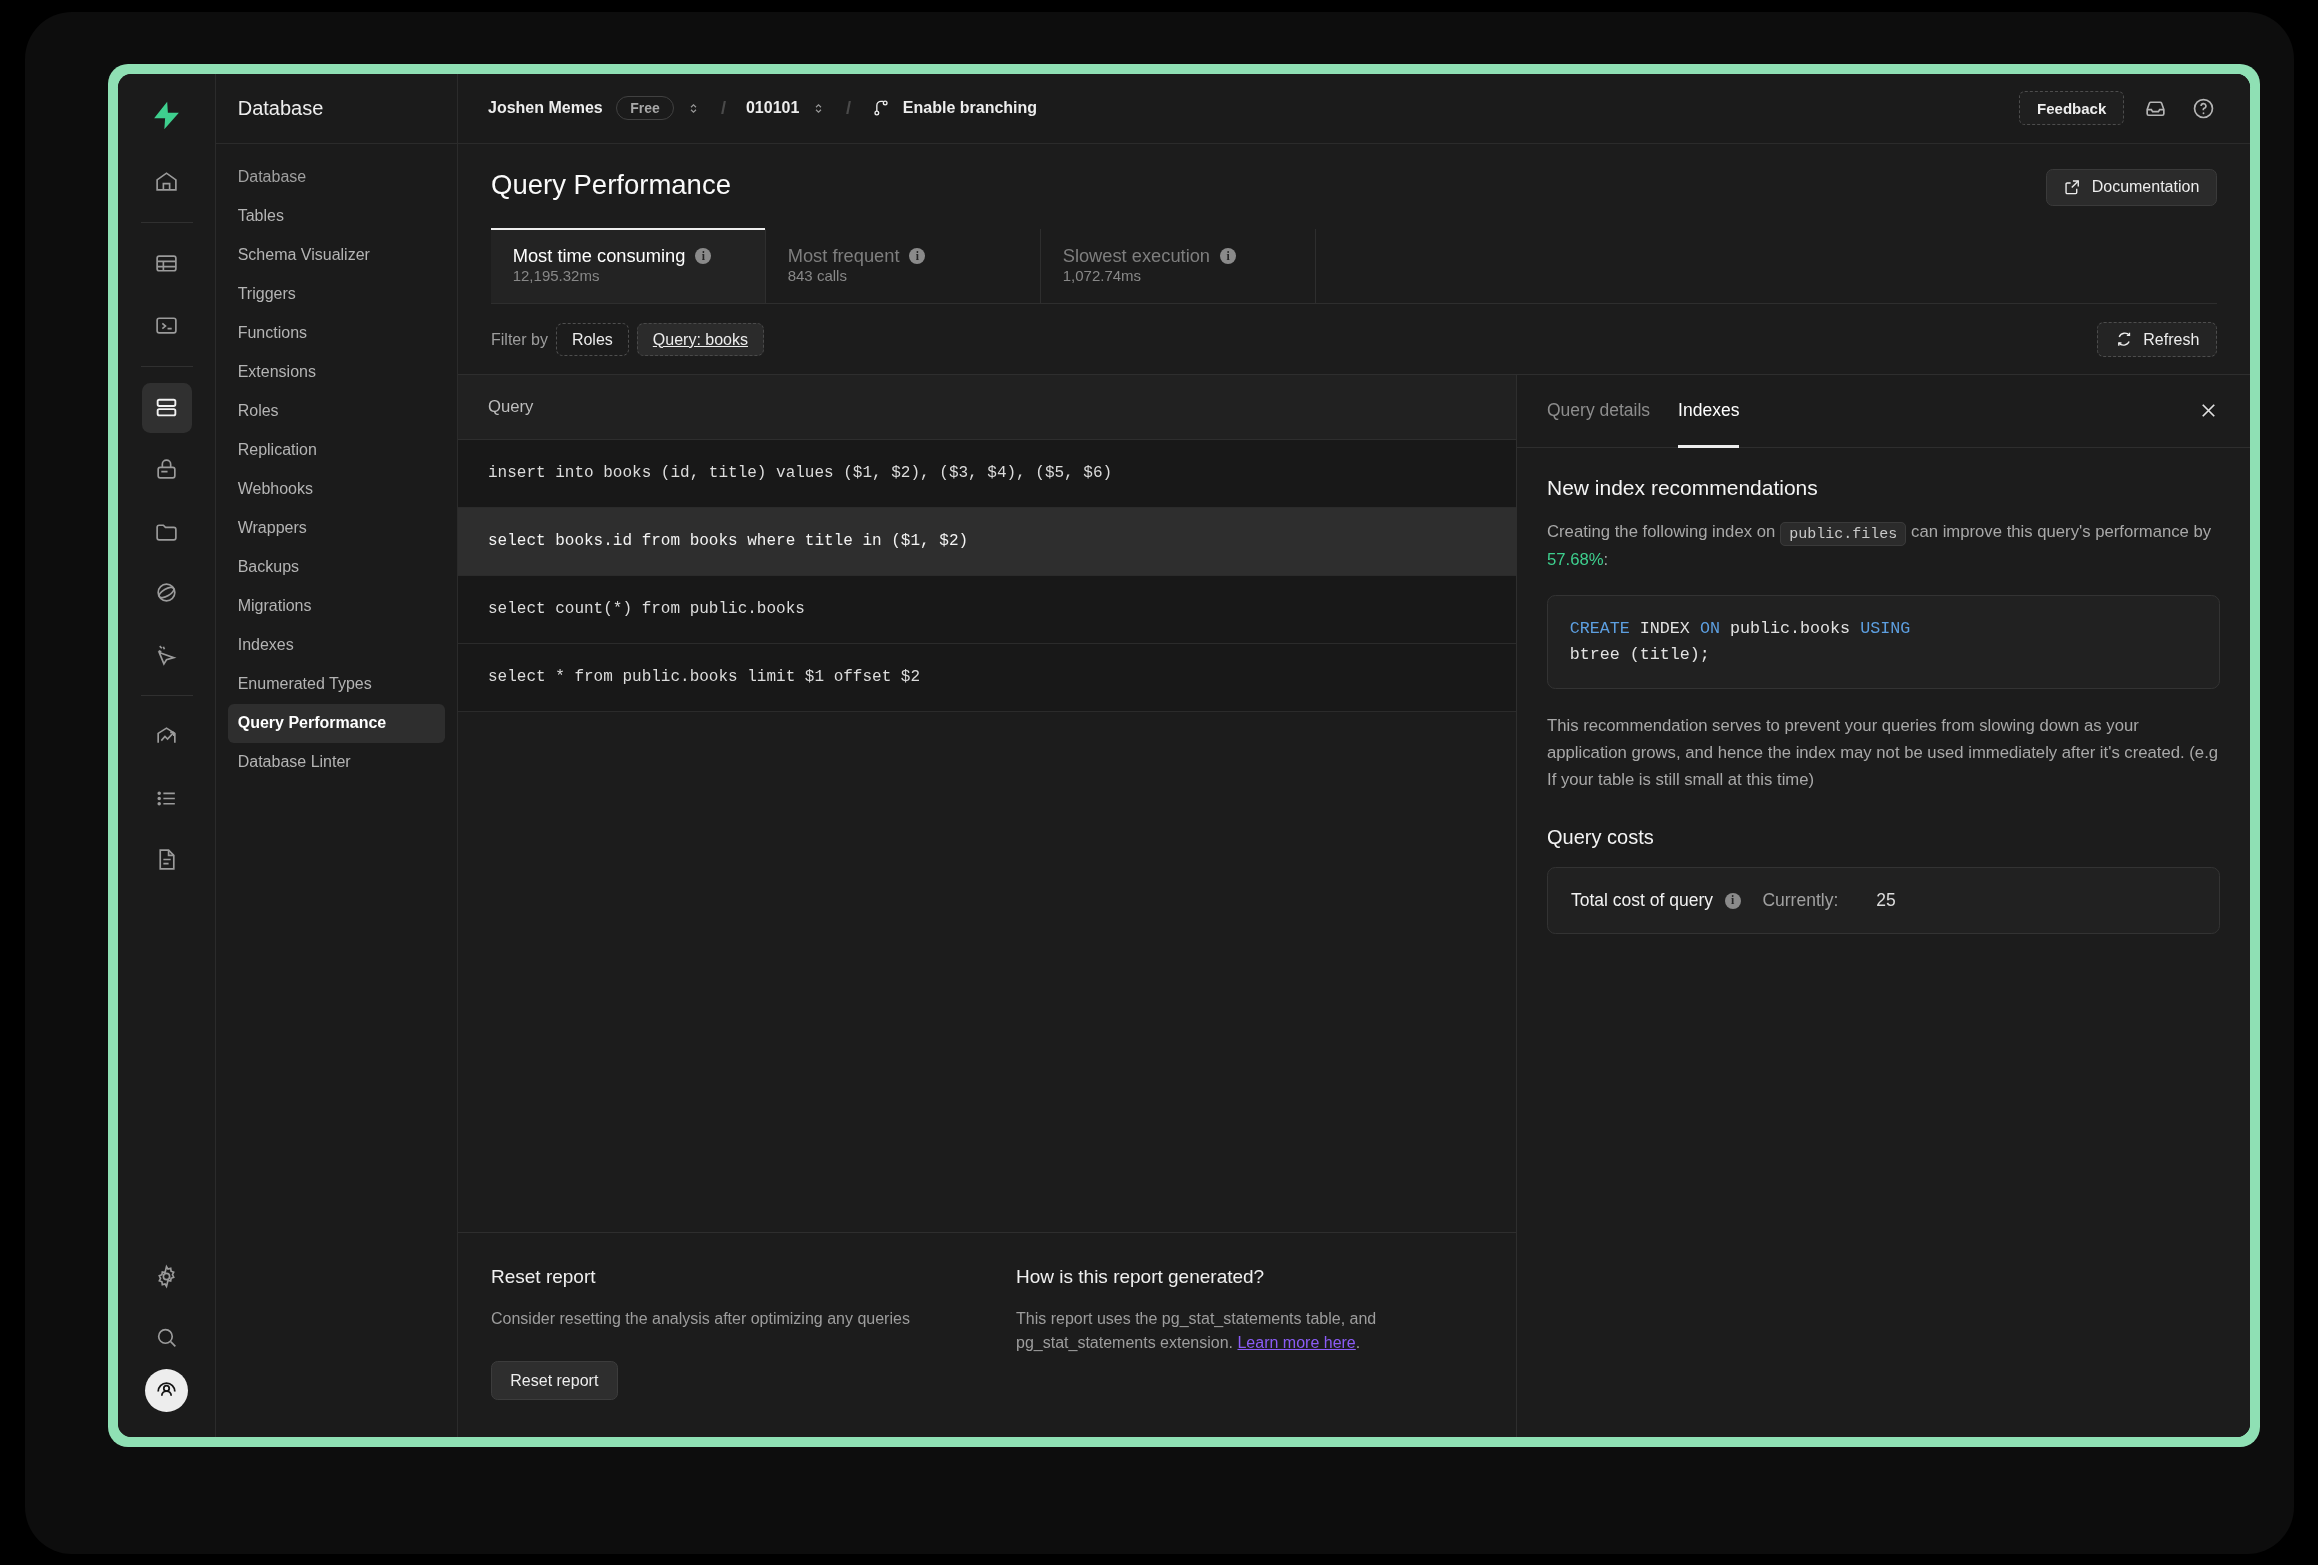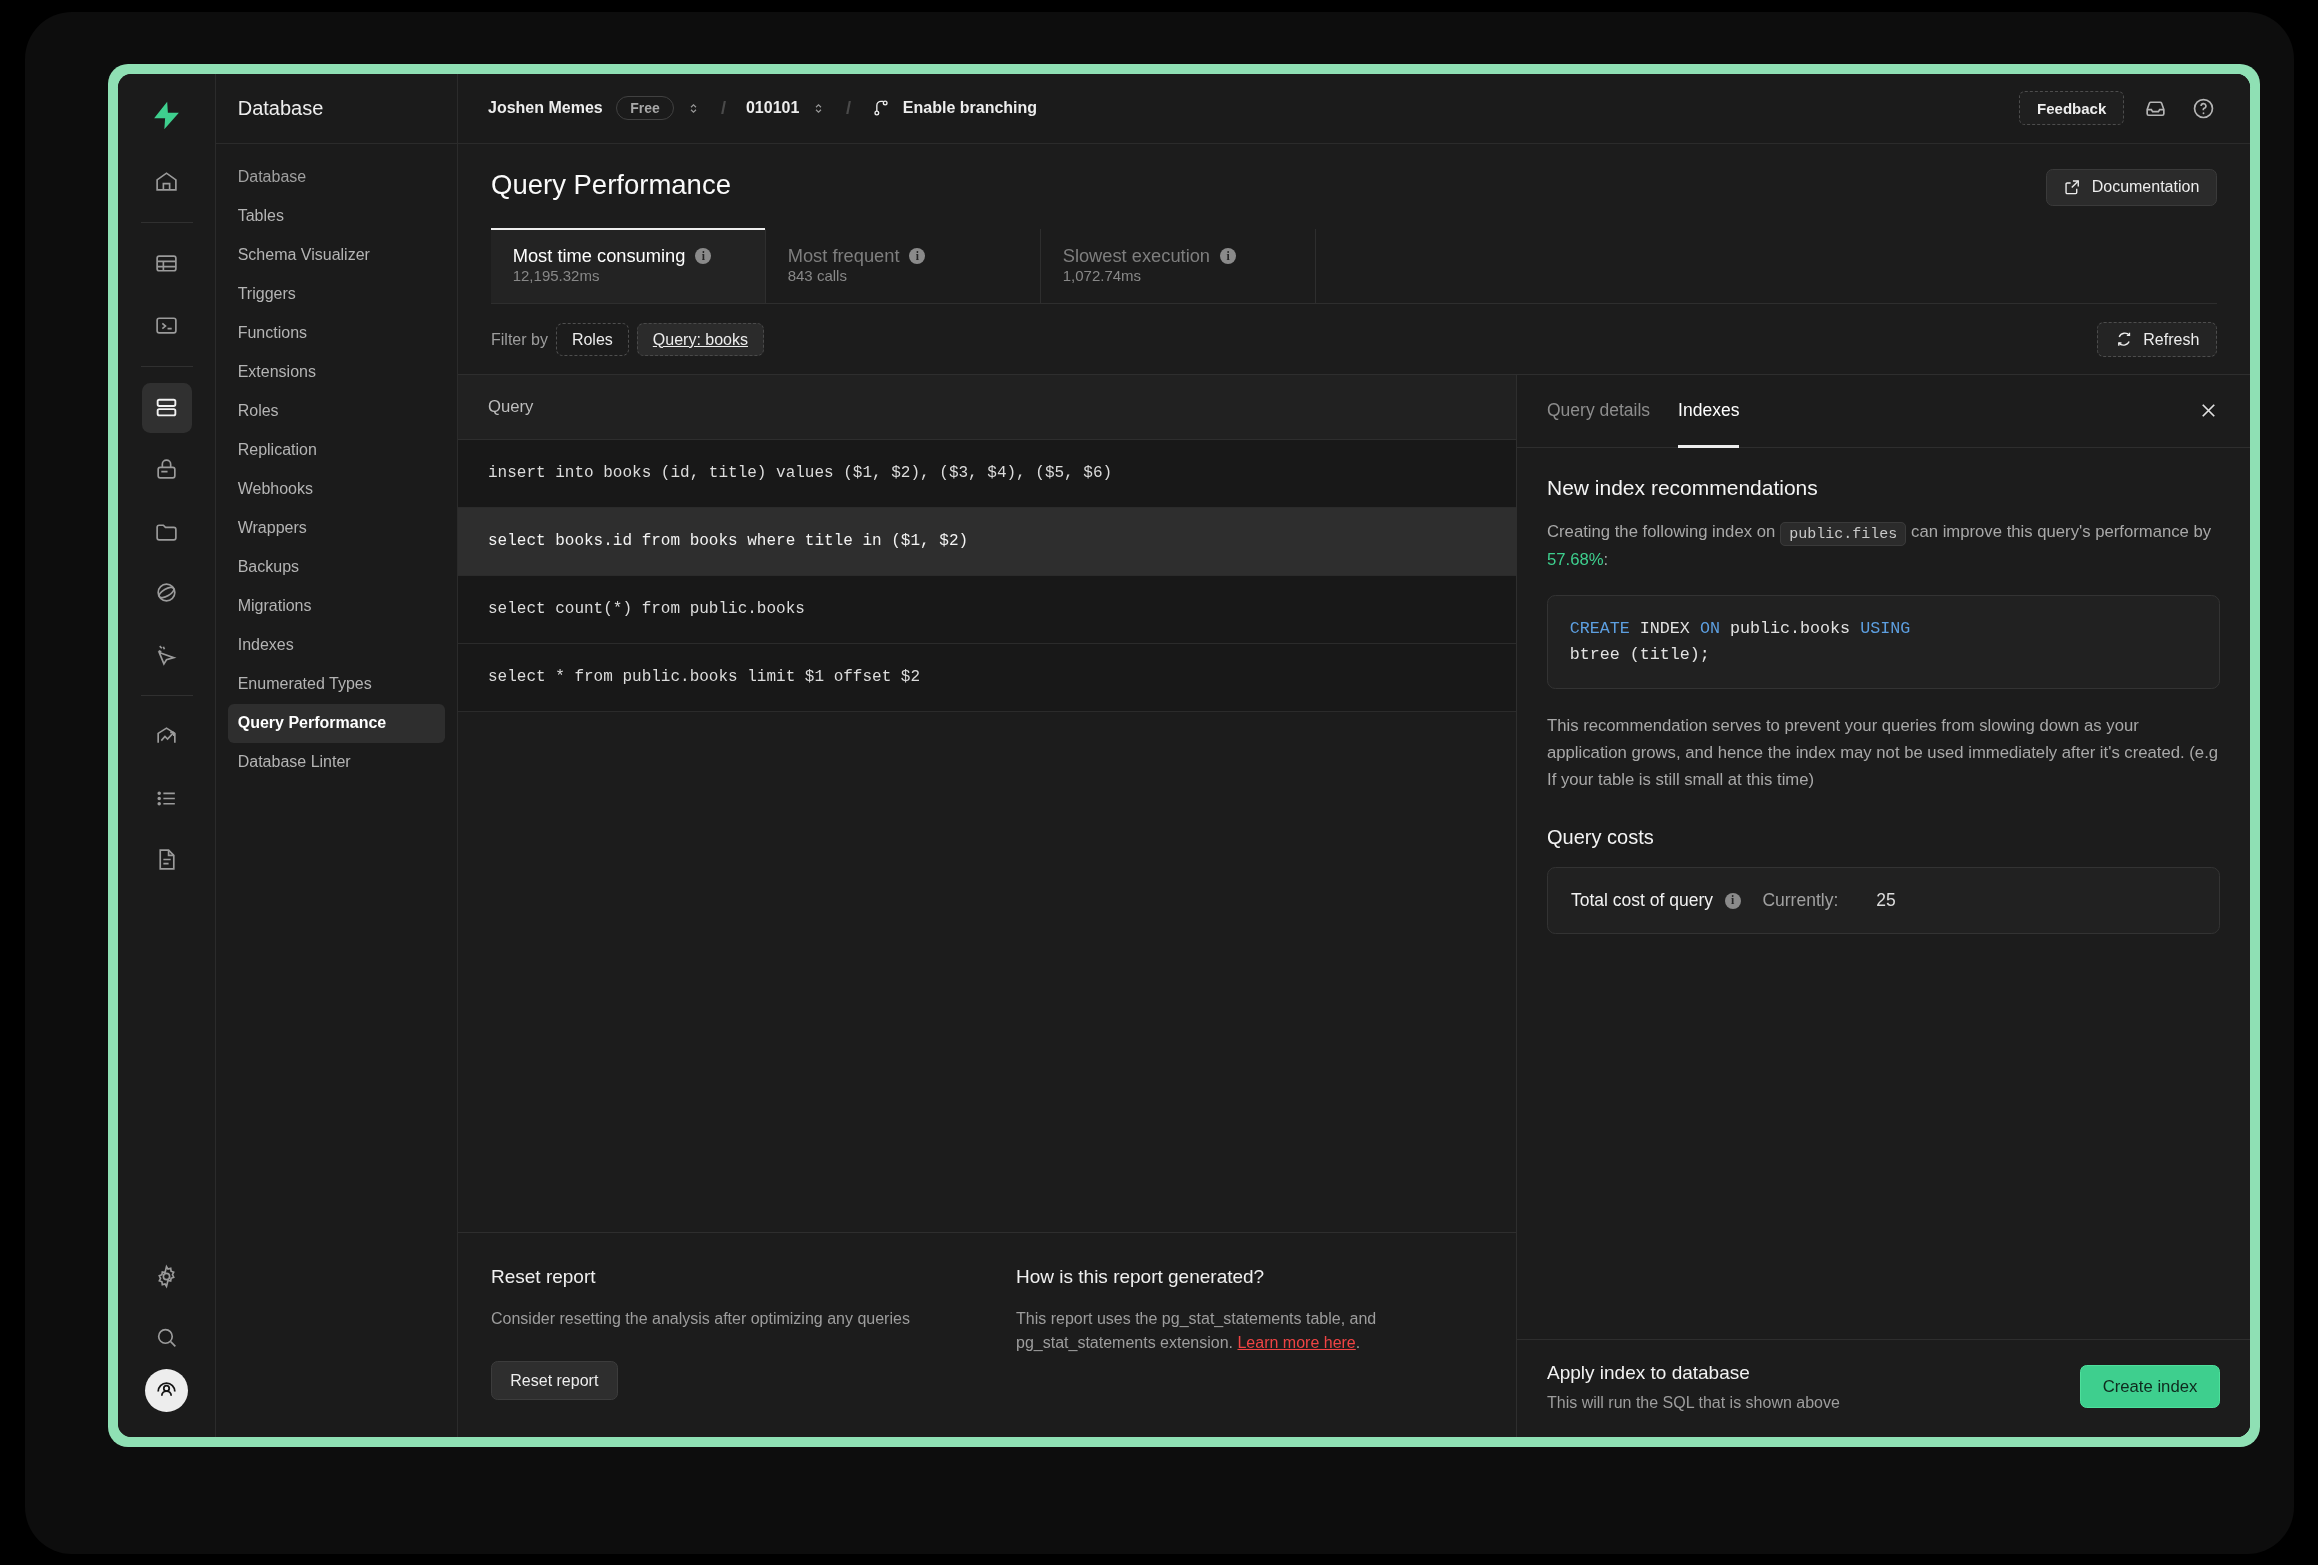"Learn more here" .flink { color: #ef4444 -> #8b5cf6 }
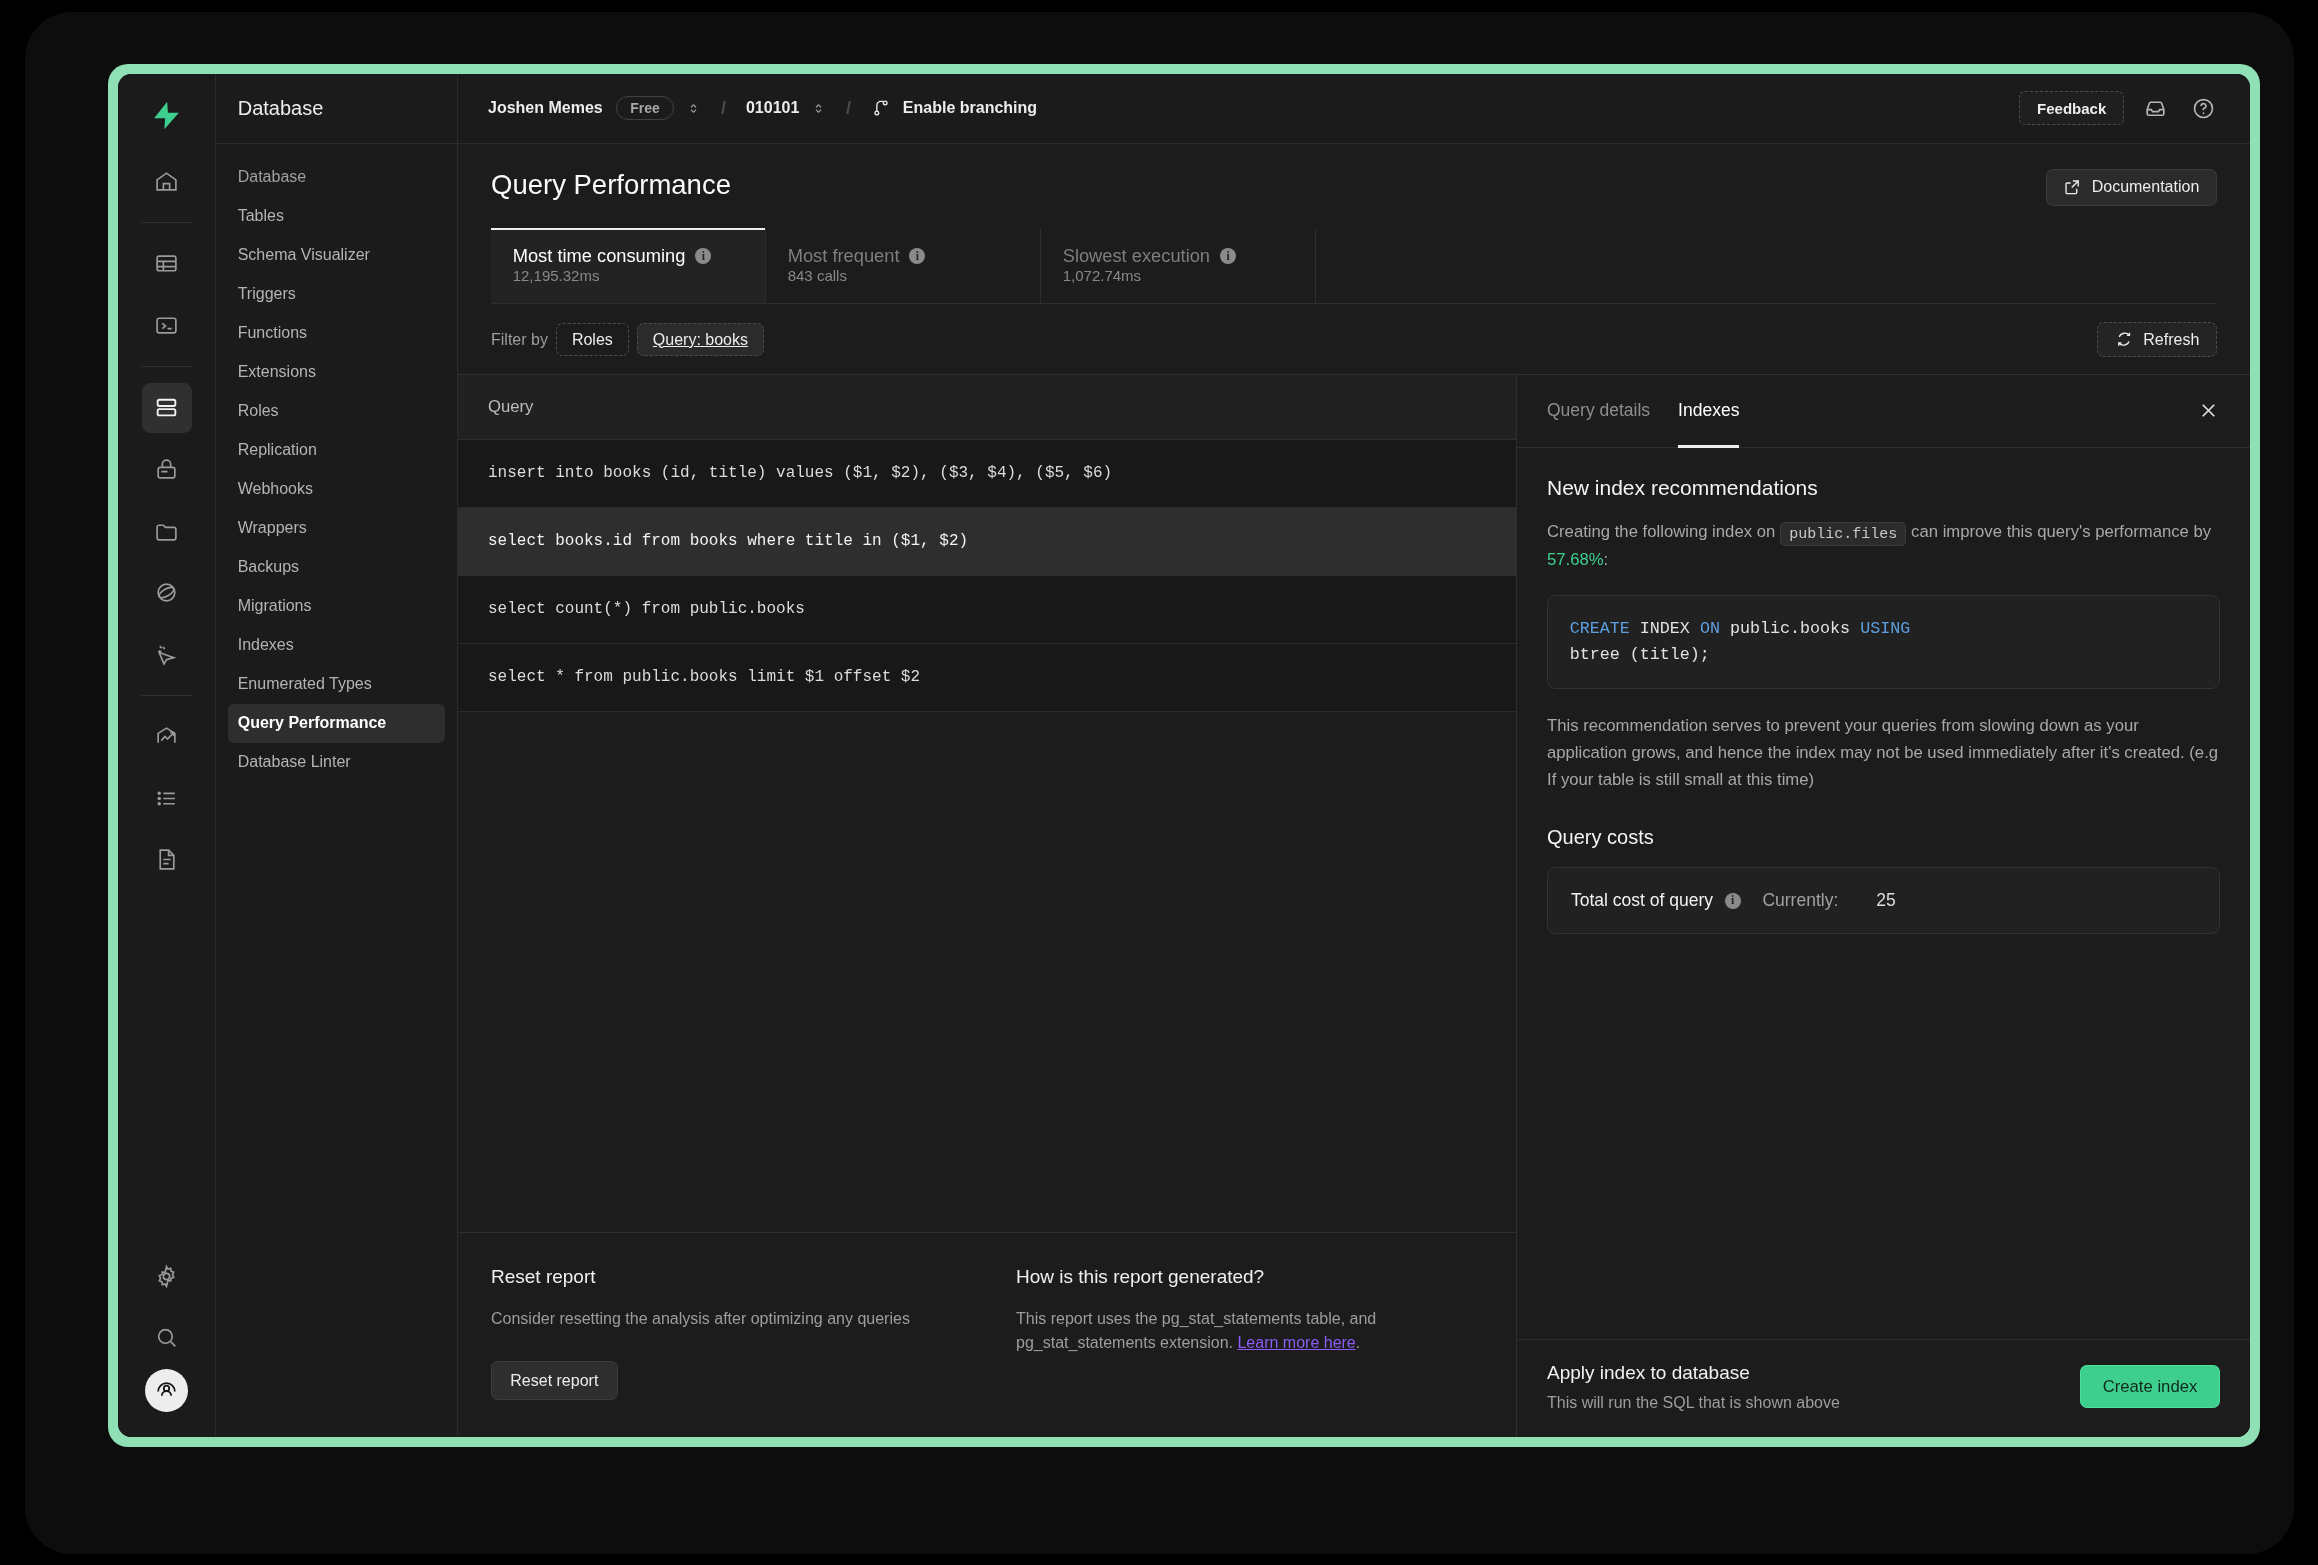"Apply index to database" div { html: <div> <div> <div>Apply index to database</div> <div>This will run the SQL that is shown above</div> </div> <div>Create index</div> </div> -> none }
